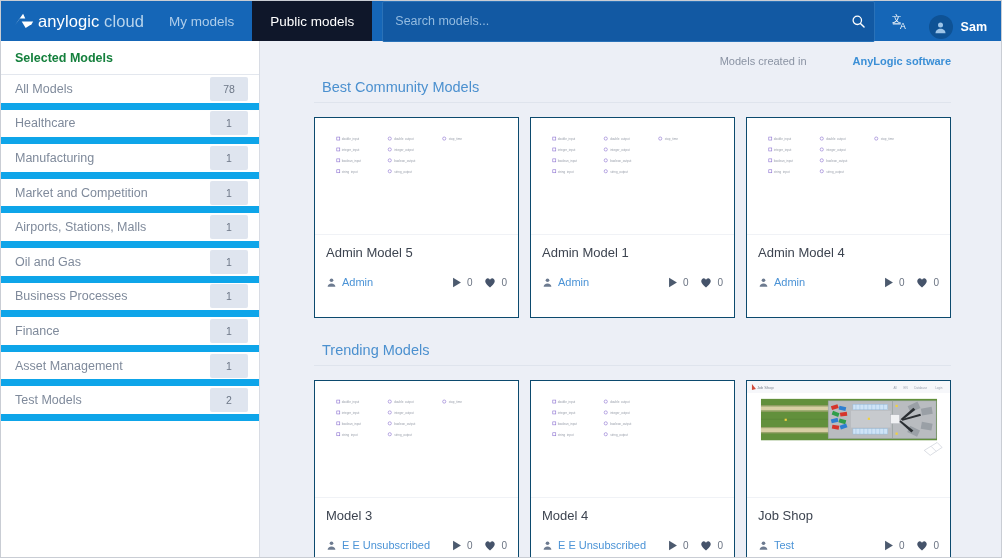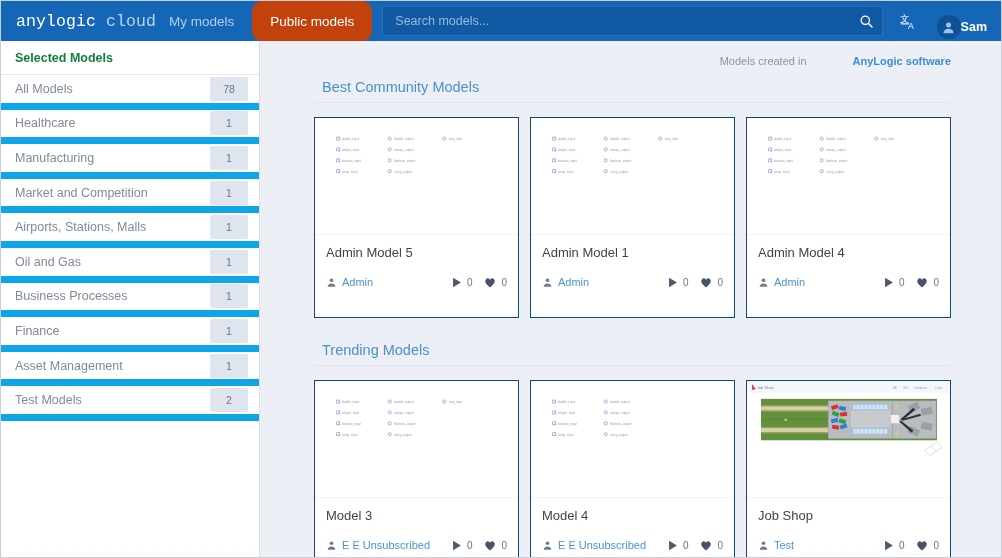"anylogic cloud" .brand { font-family: Liberation Mono, monospace -> none }
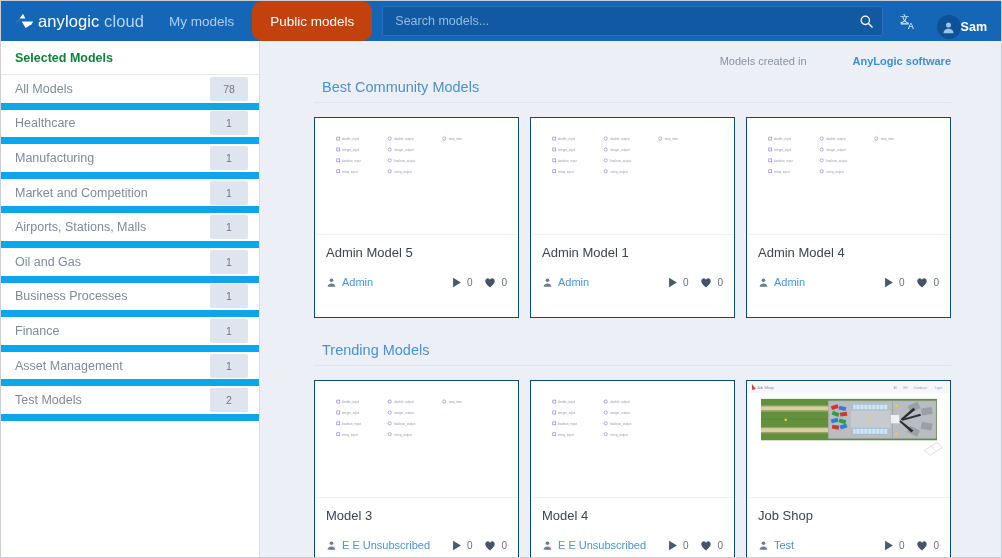"Public models" .tab.active { background: #c2410c -> #0f172a; border-radius: 10px -> none }
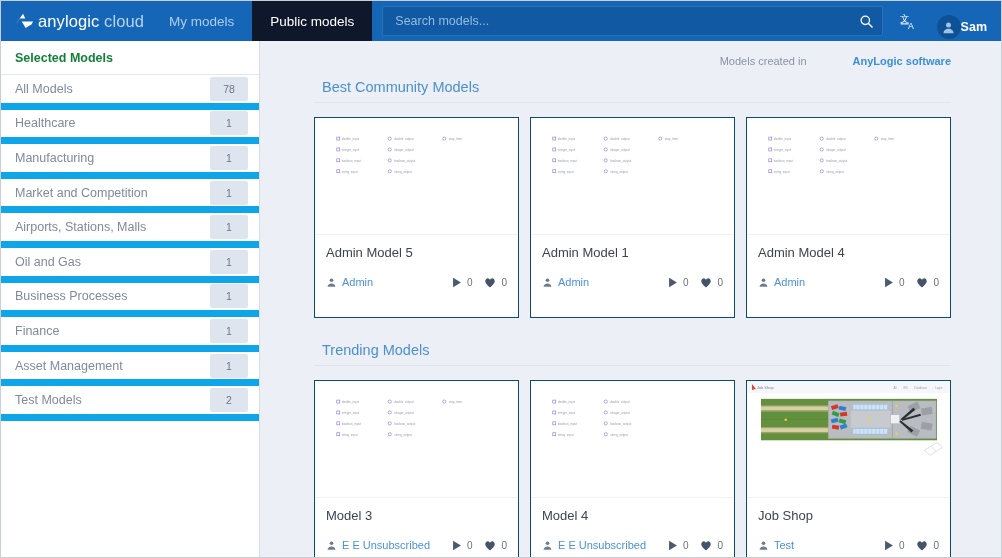"Search models..." .search-box { height: 30px -> 41px }
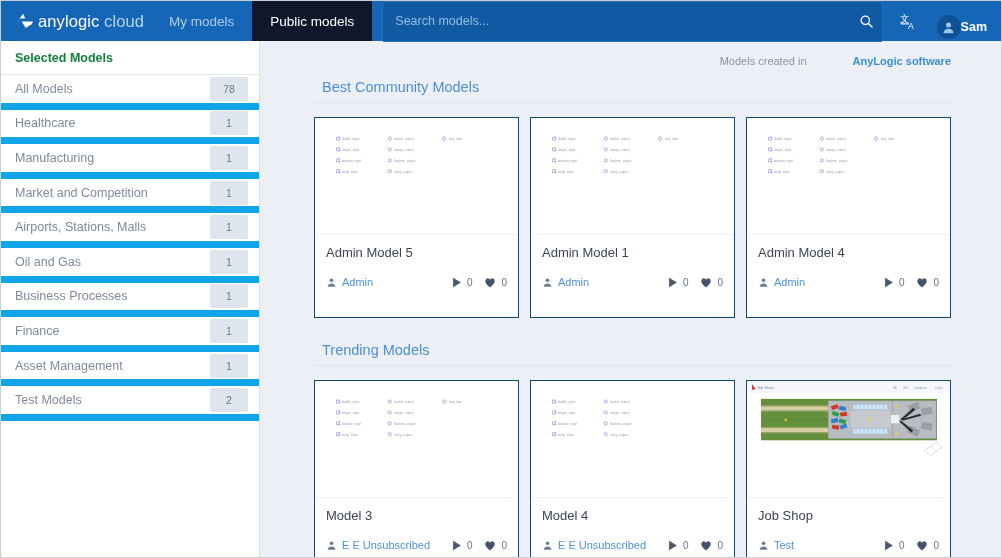"Sam" .user-box { gap: none -> 8px }
